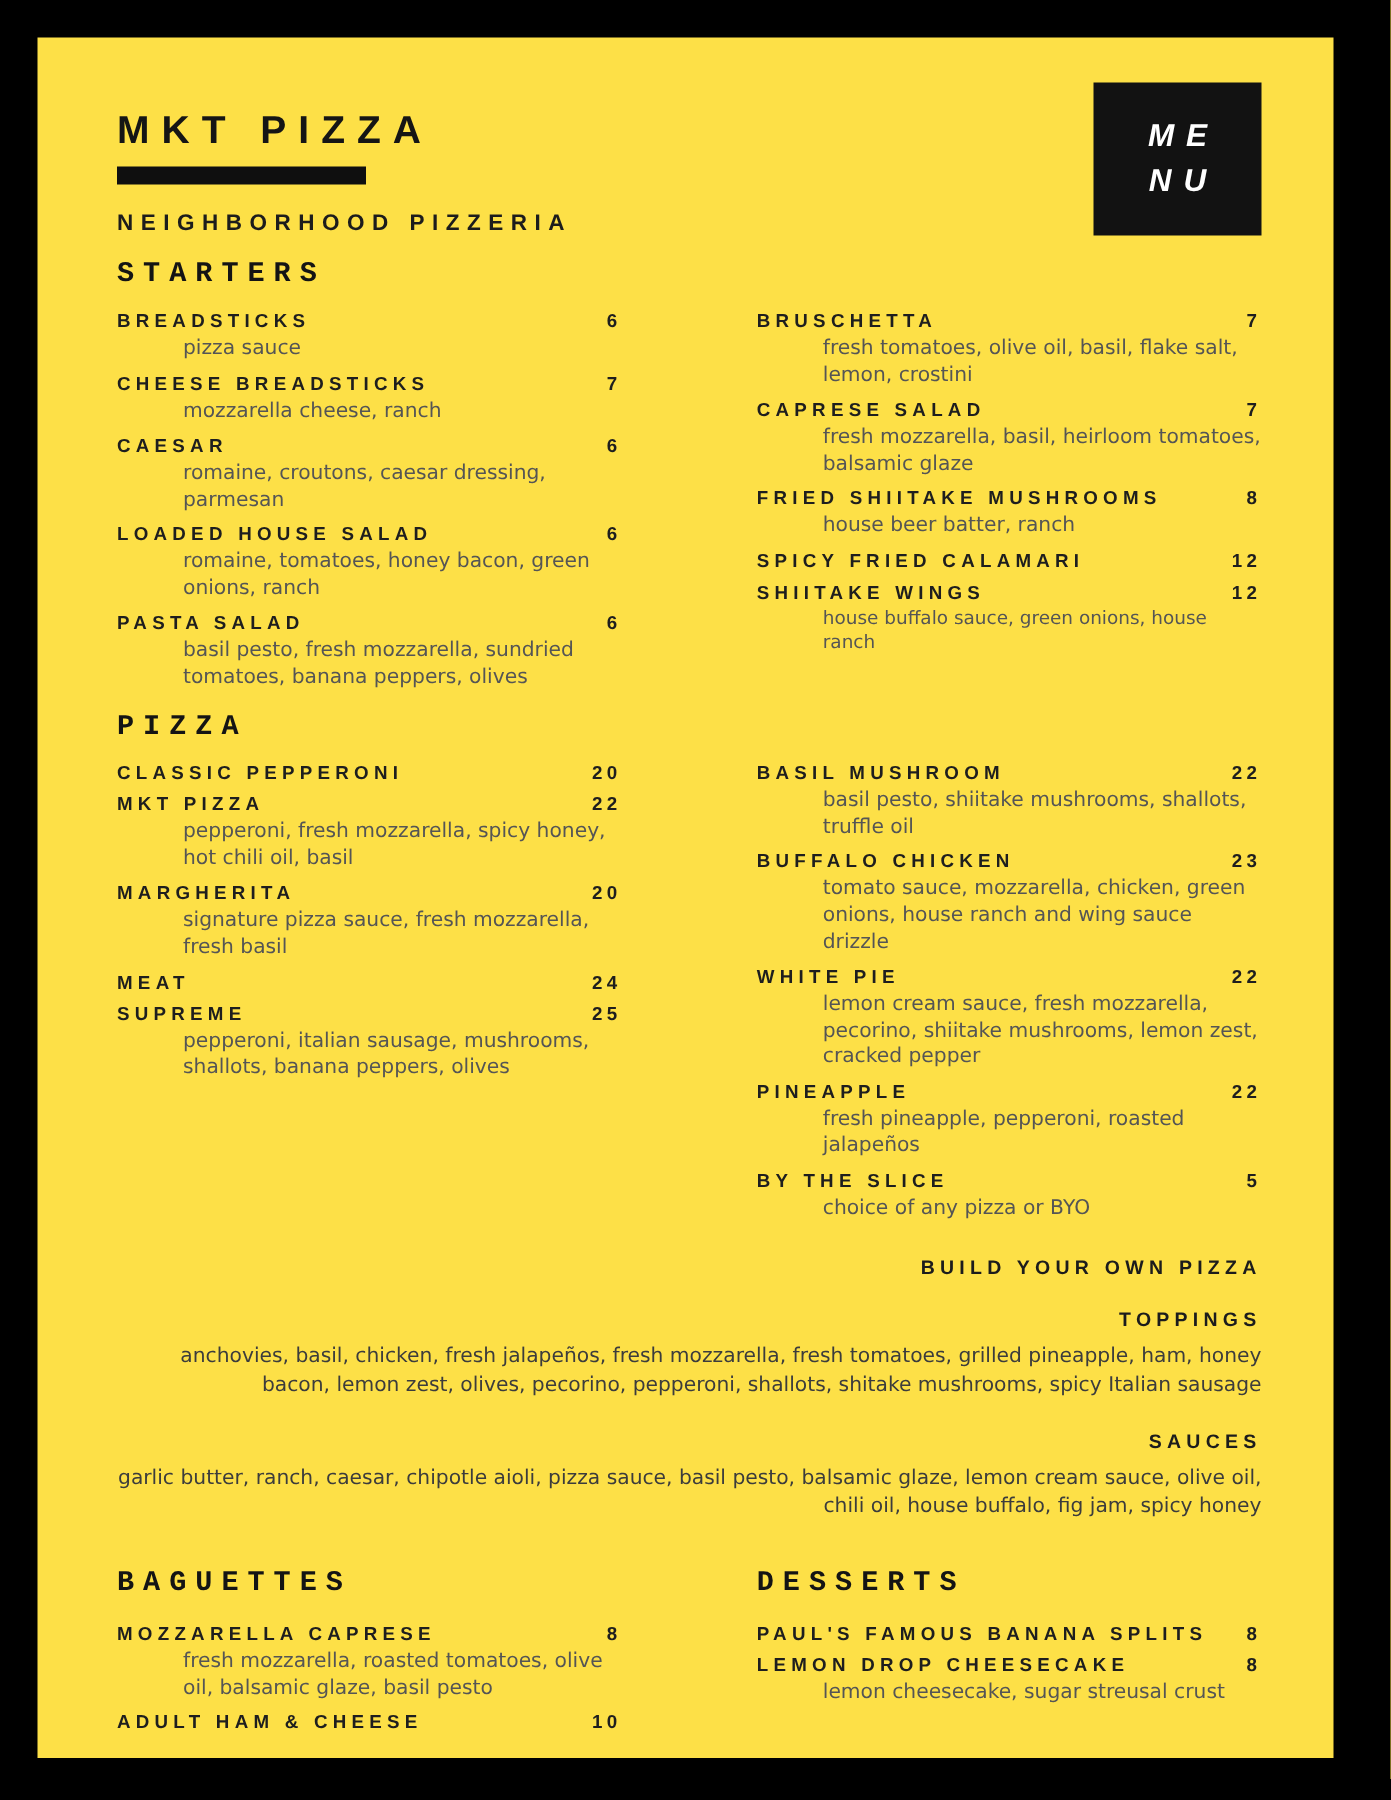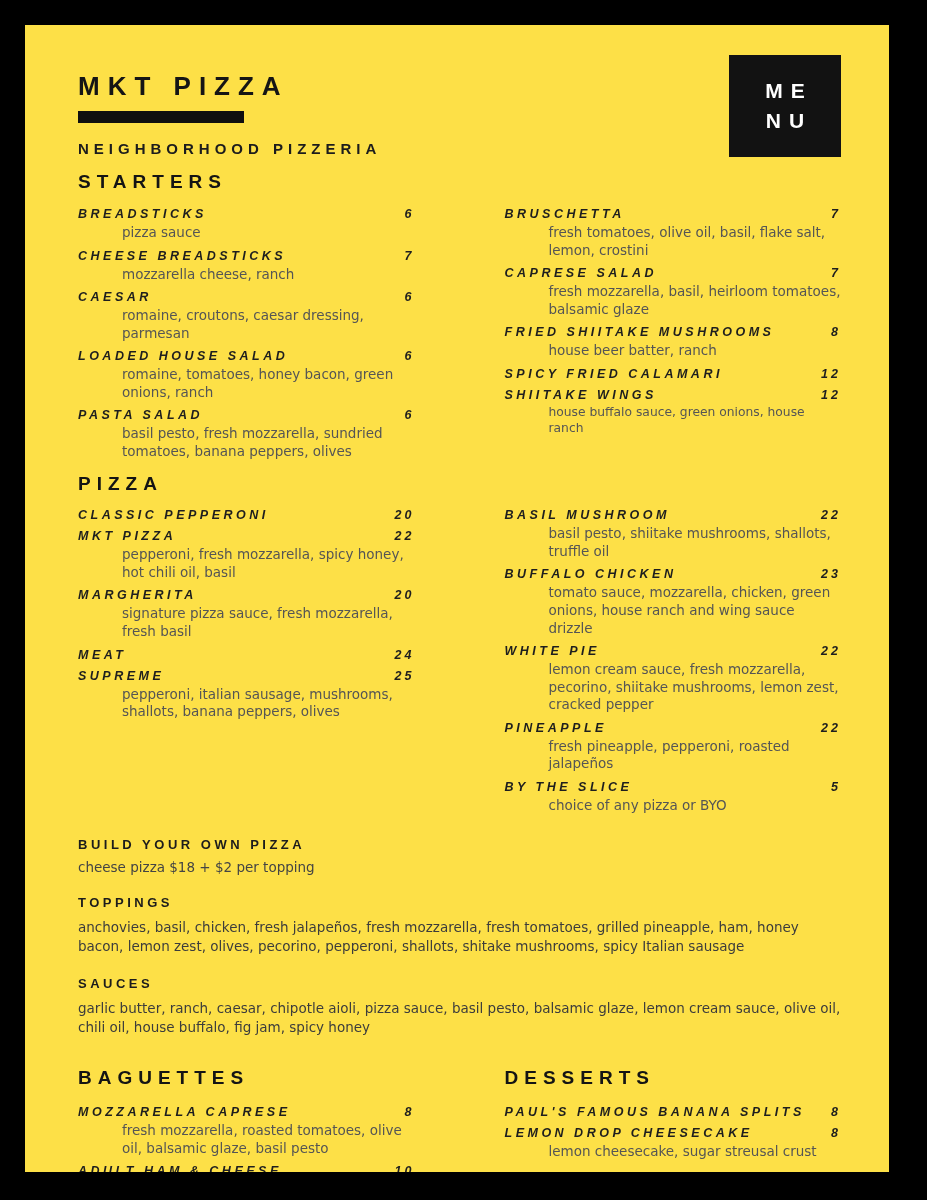"ME" .badge { font-style: none -> italic }
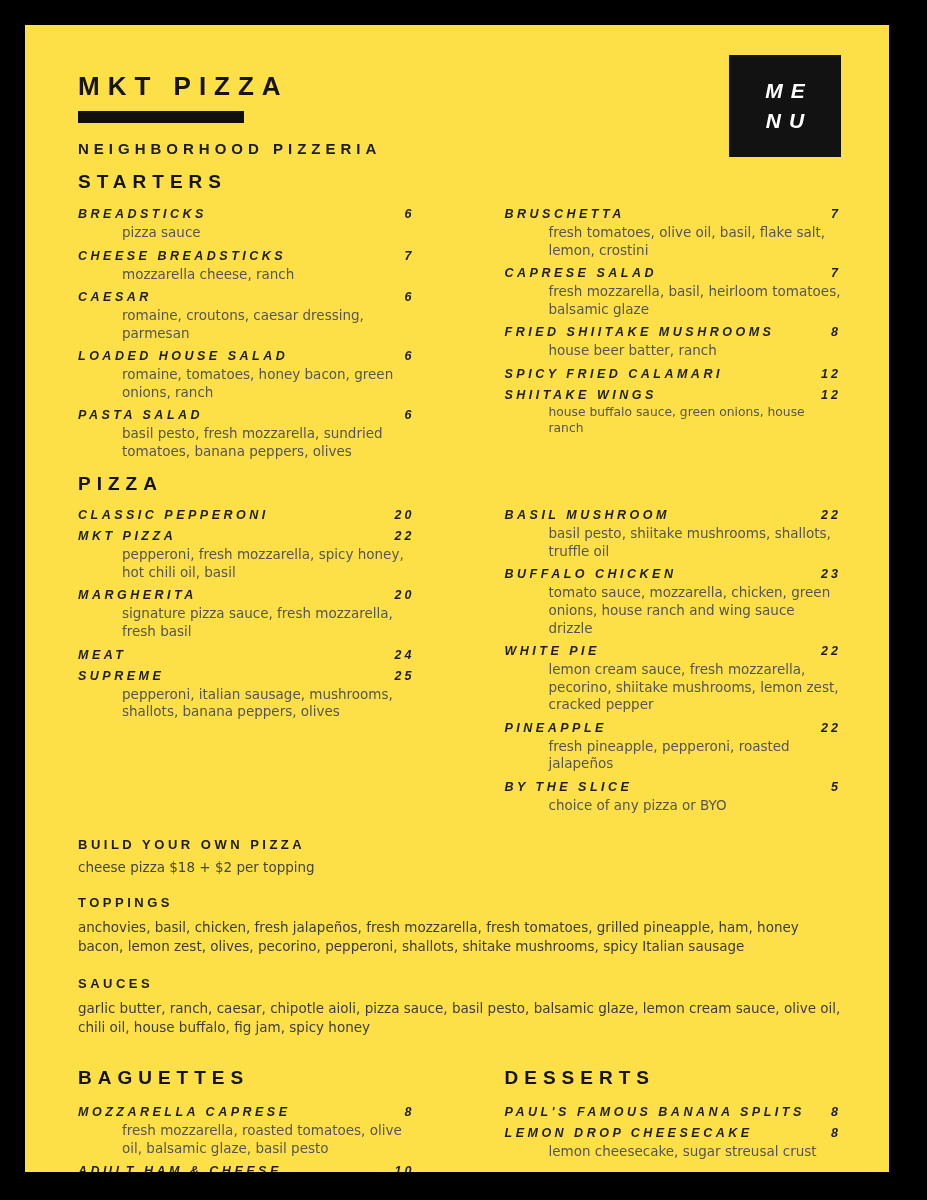"STARTERS" .section-heading { font-family: Liberation Sans, sans-serif -> Liberation Mono, monospace }
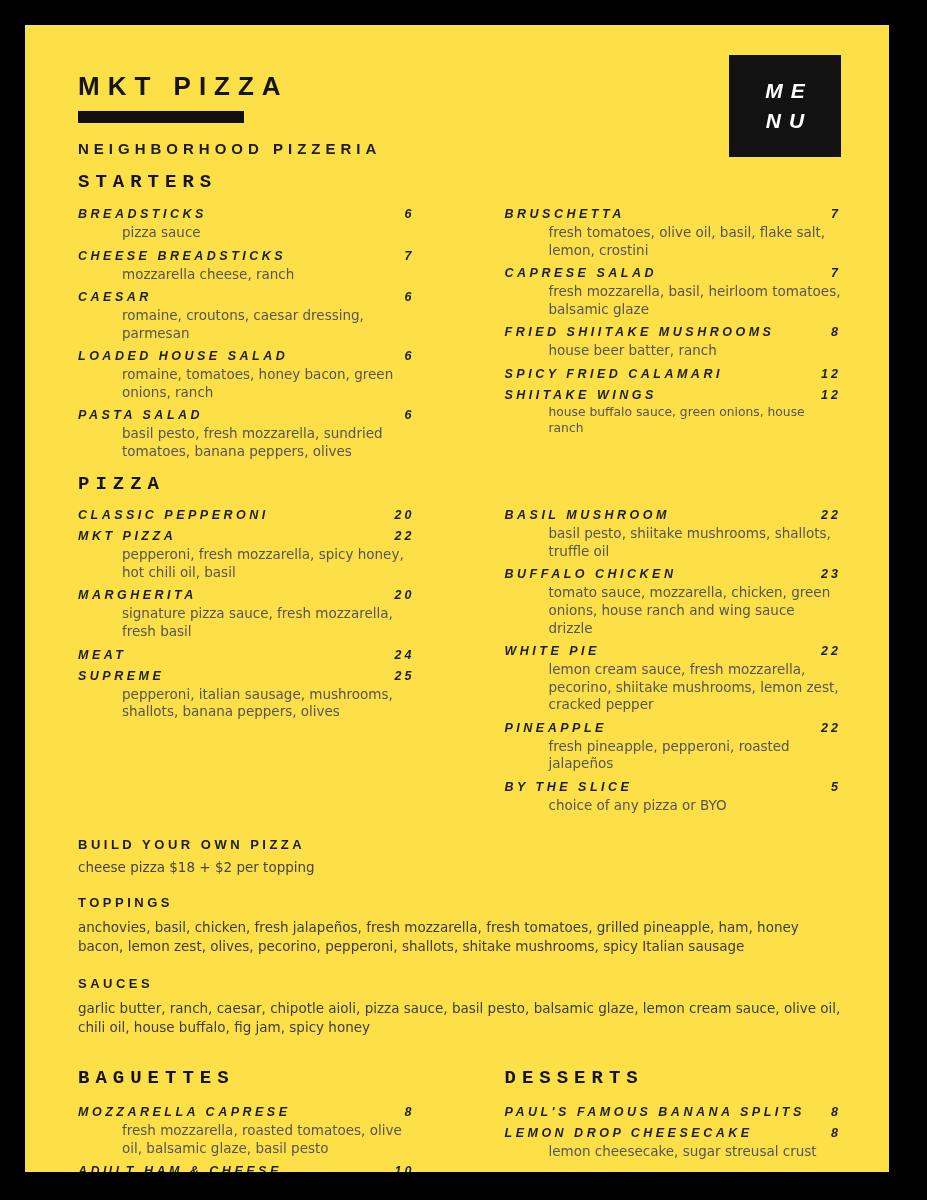"BREADSTICKS" .item-head { font-style: italic -> none }
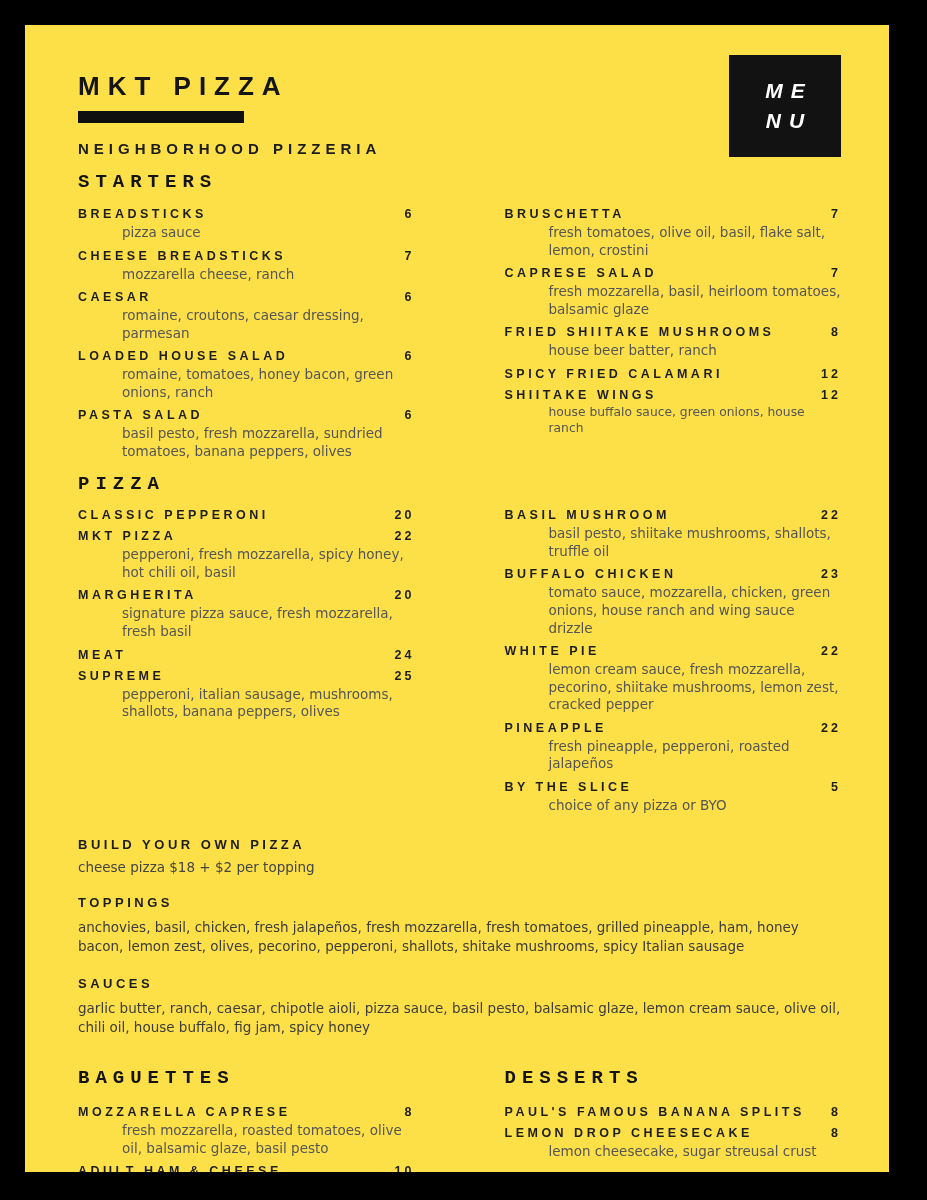"BUILD YOUR OWN PIZZA" .byo { text-align: left -> right }
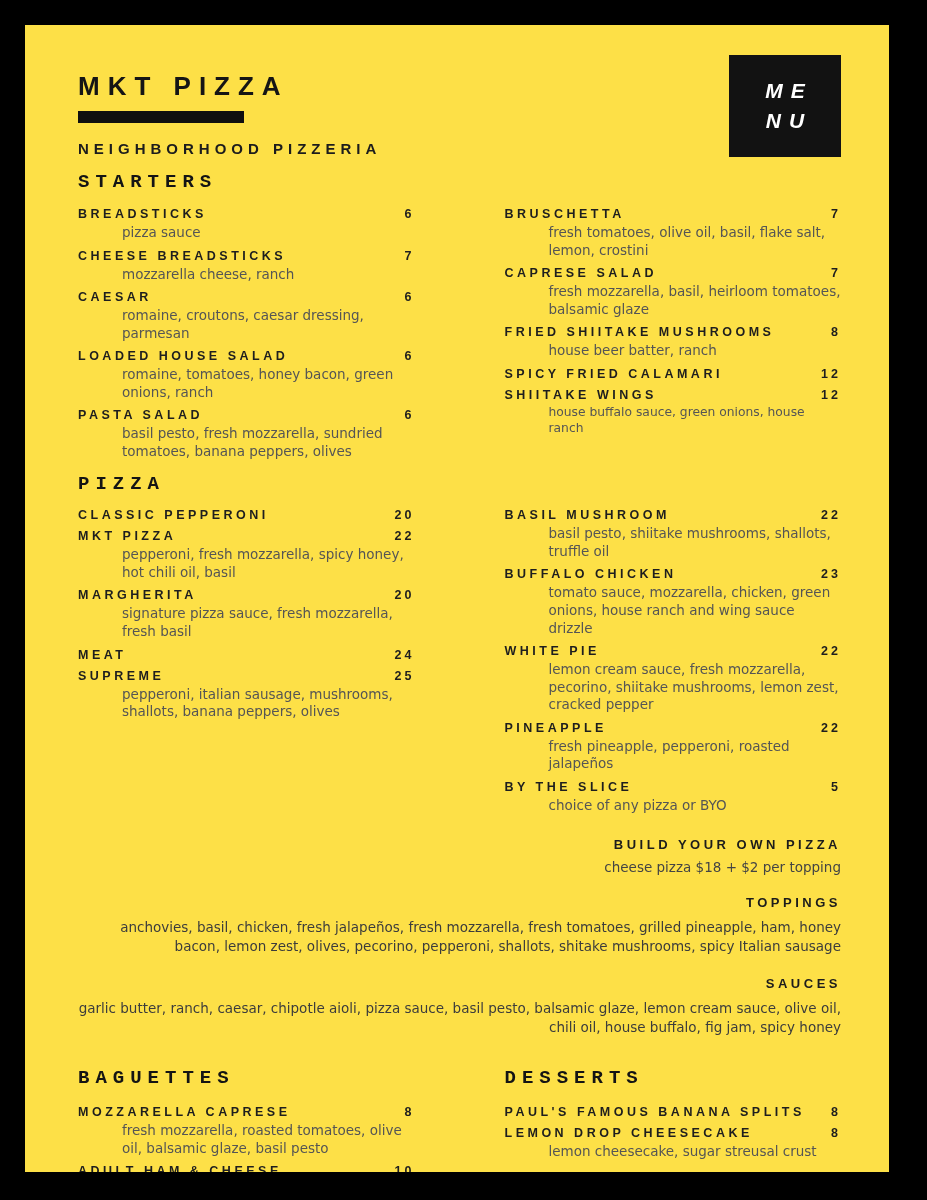"cheese pizza $18 + $2" div.byo-sub { html: <div>cheese pizza $18 + $2 per topping</div> -> none }
